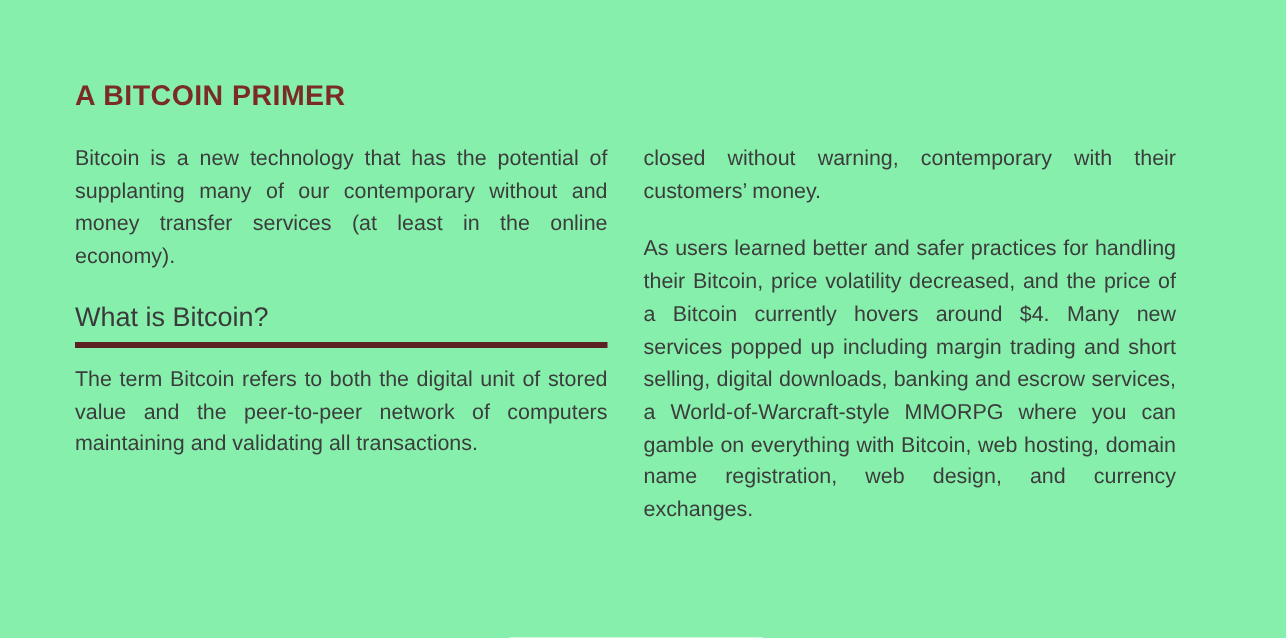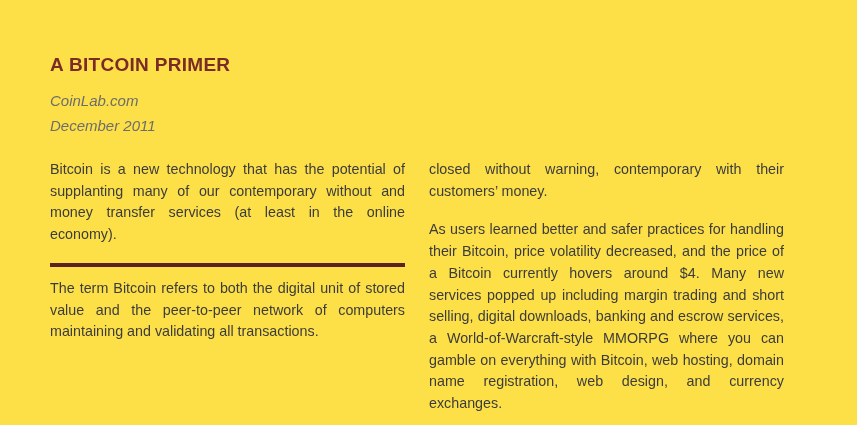"A BITCOIN PRIMER" .page { background: #fde047 -> #86efac }
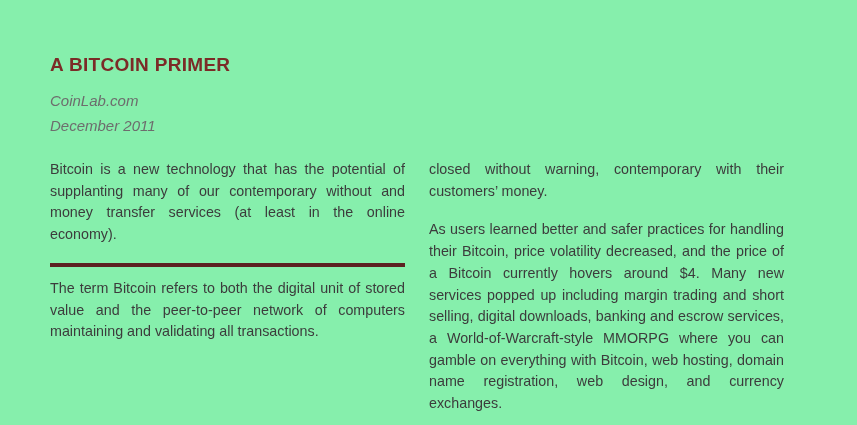"CoinLab.com" div.doc-subtitle { html: <div> <div>CoinLab.com</div> <div>December 2011</div> </div> -> none }
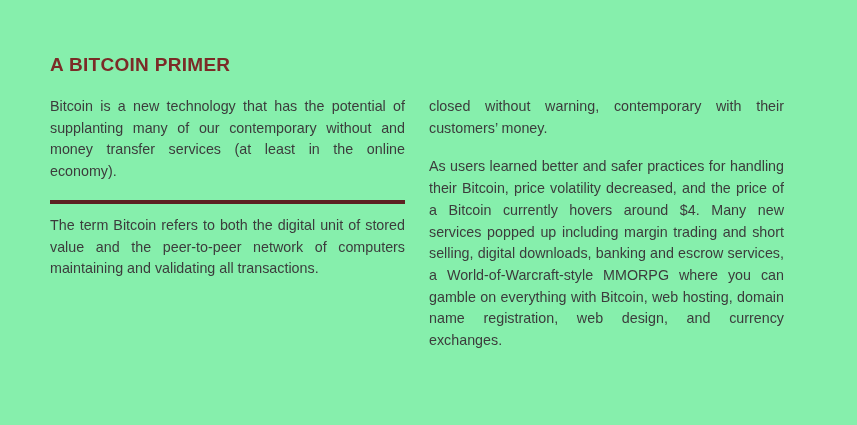"What is Bitcoin?" h2.section-heading { html: none -> <h2>What is Bitcoin?</h2> }
